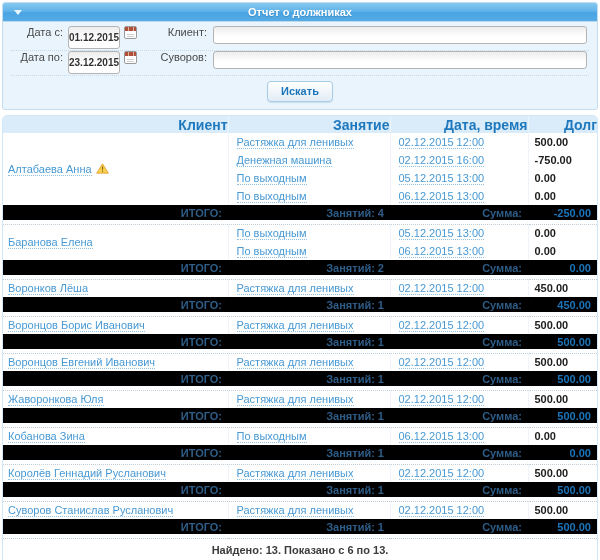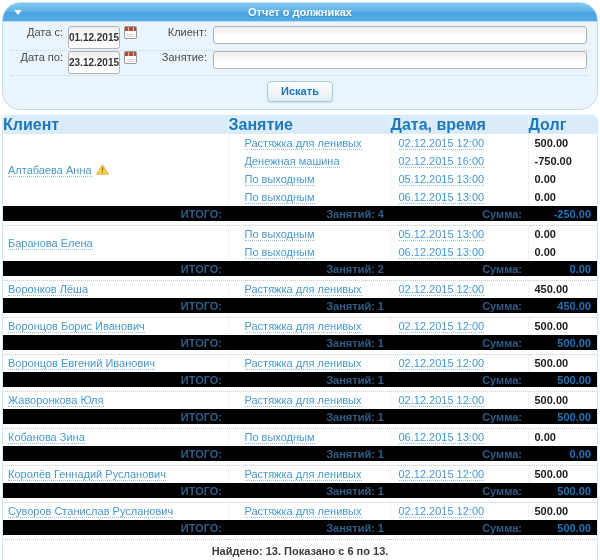"Отчет о должниках" .filter-panel { border-radius: 18px -> 3px }
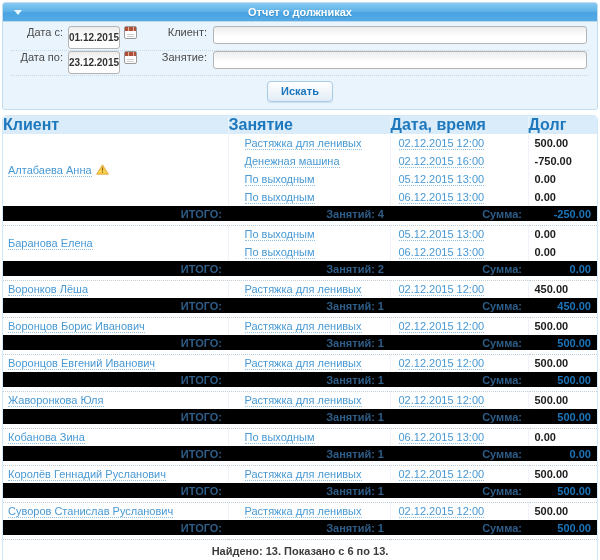"Занятие:" span.form-label { text: Занятие -> Суворов }
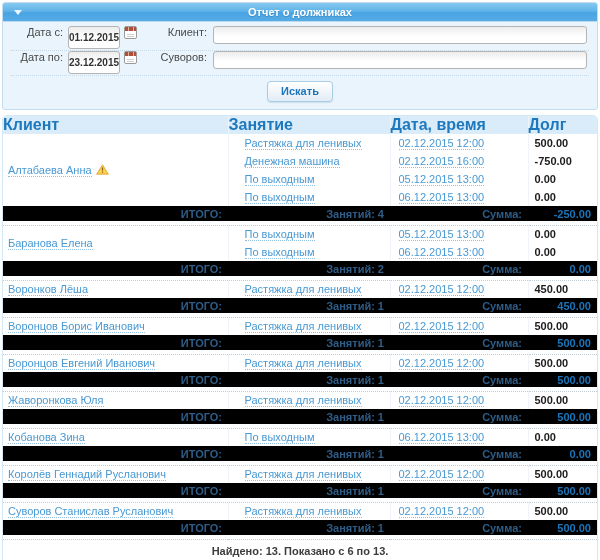"Клиент" thead th { font-size: 16px -> 14px; text-align: left -> right }
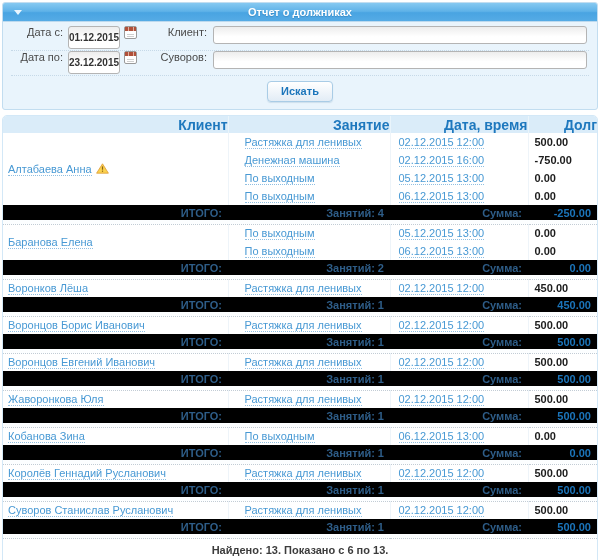"Растяжка для ленивых" .activity-cell { padding-left: 16px -> 8px }
